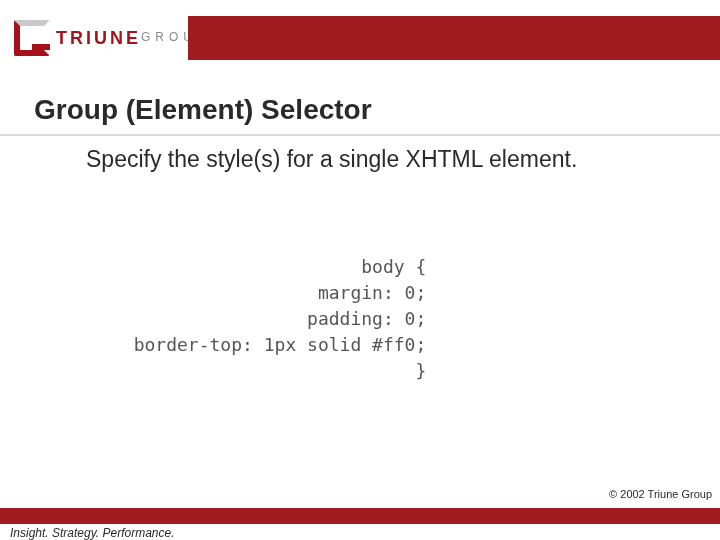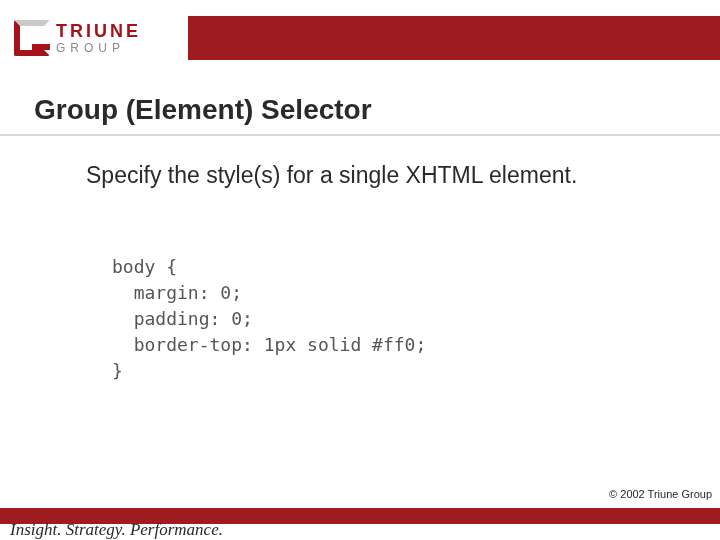"TRIUNE" .logo-text { flex-direction: column -> none }
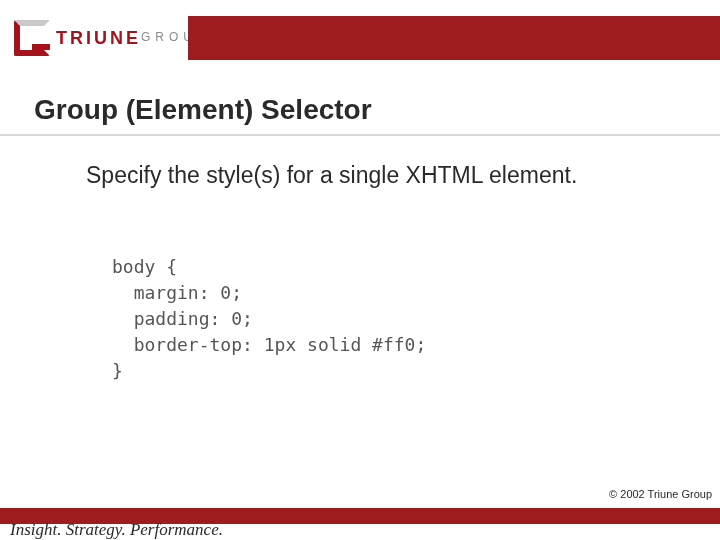"Specify the style(s) for a" .body-text { top: 160px -> 144px }
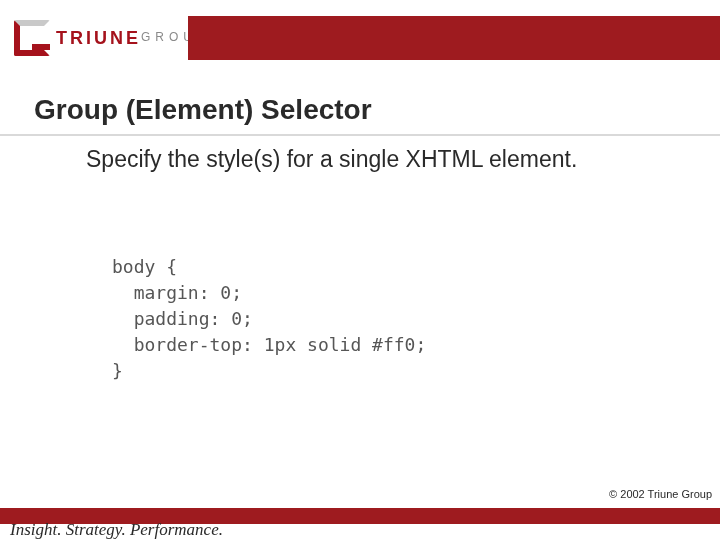"body {" .code-block { text-align: none -> right }
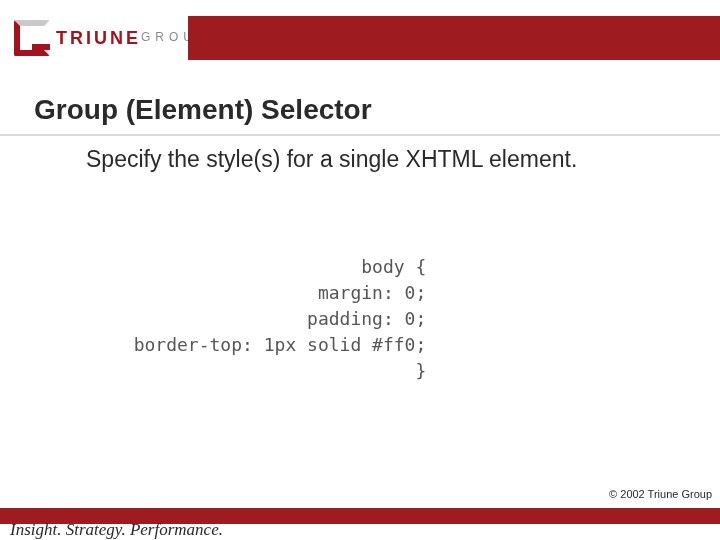"Insight. Strategy. Performance." .tagline { font-family: Liberation Serif, serif -> Liberation Sans, sans-serif; font-size: 17px -> 12px }
